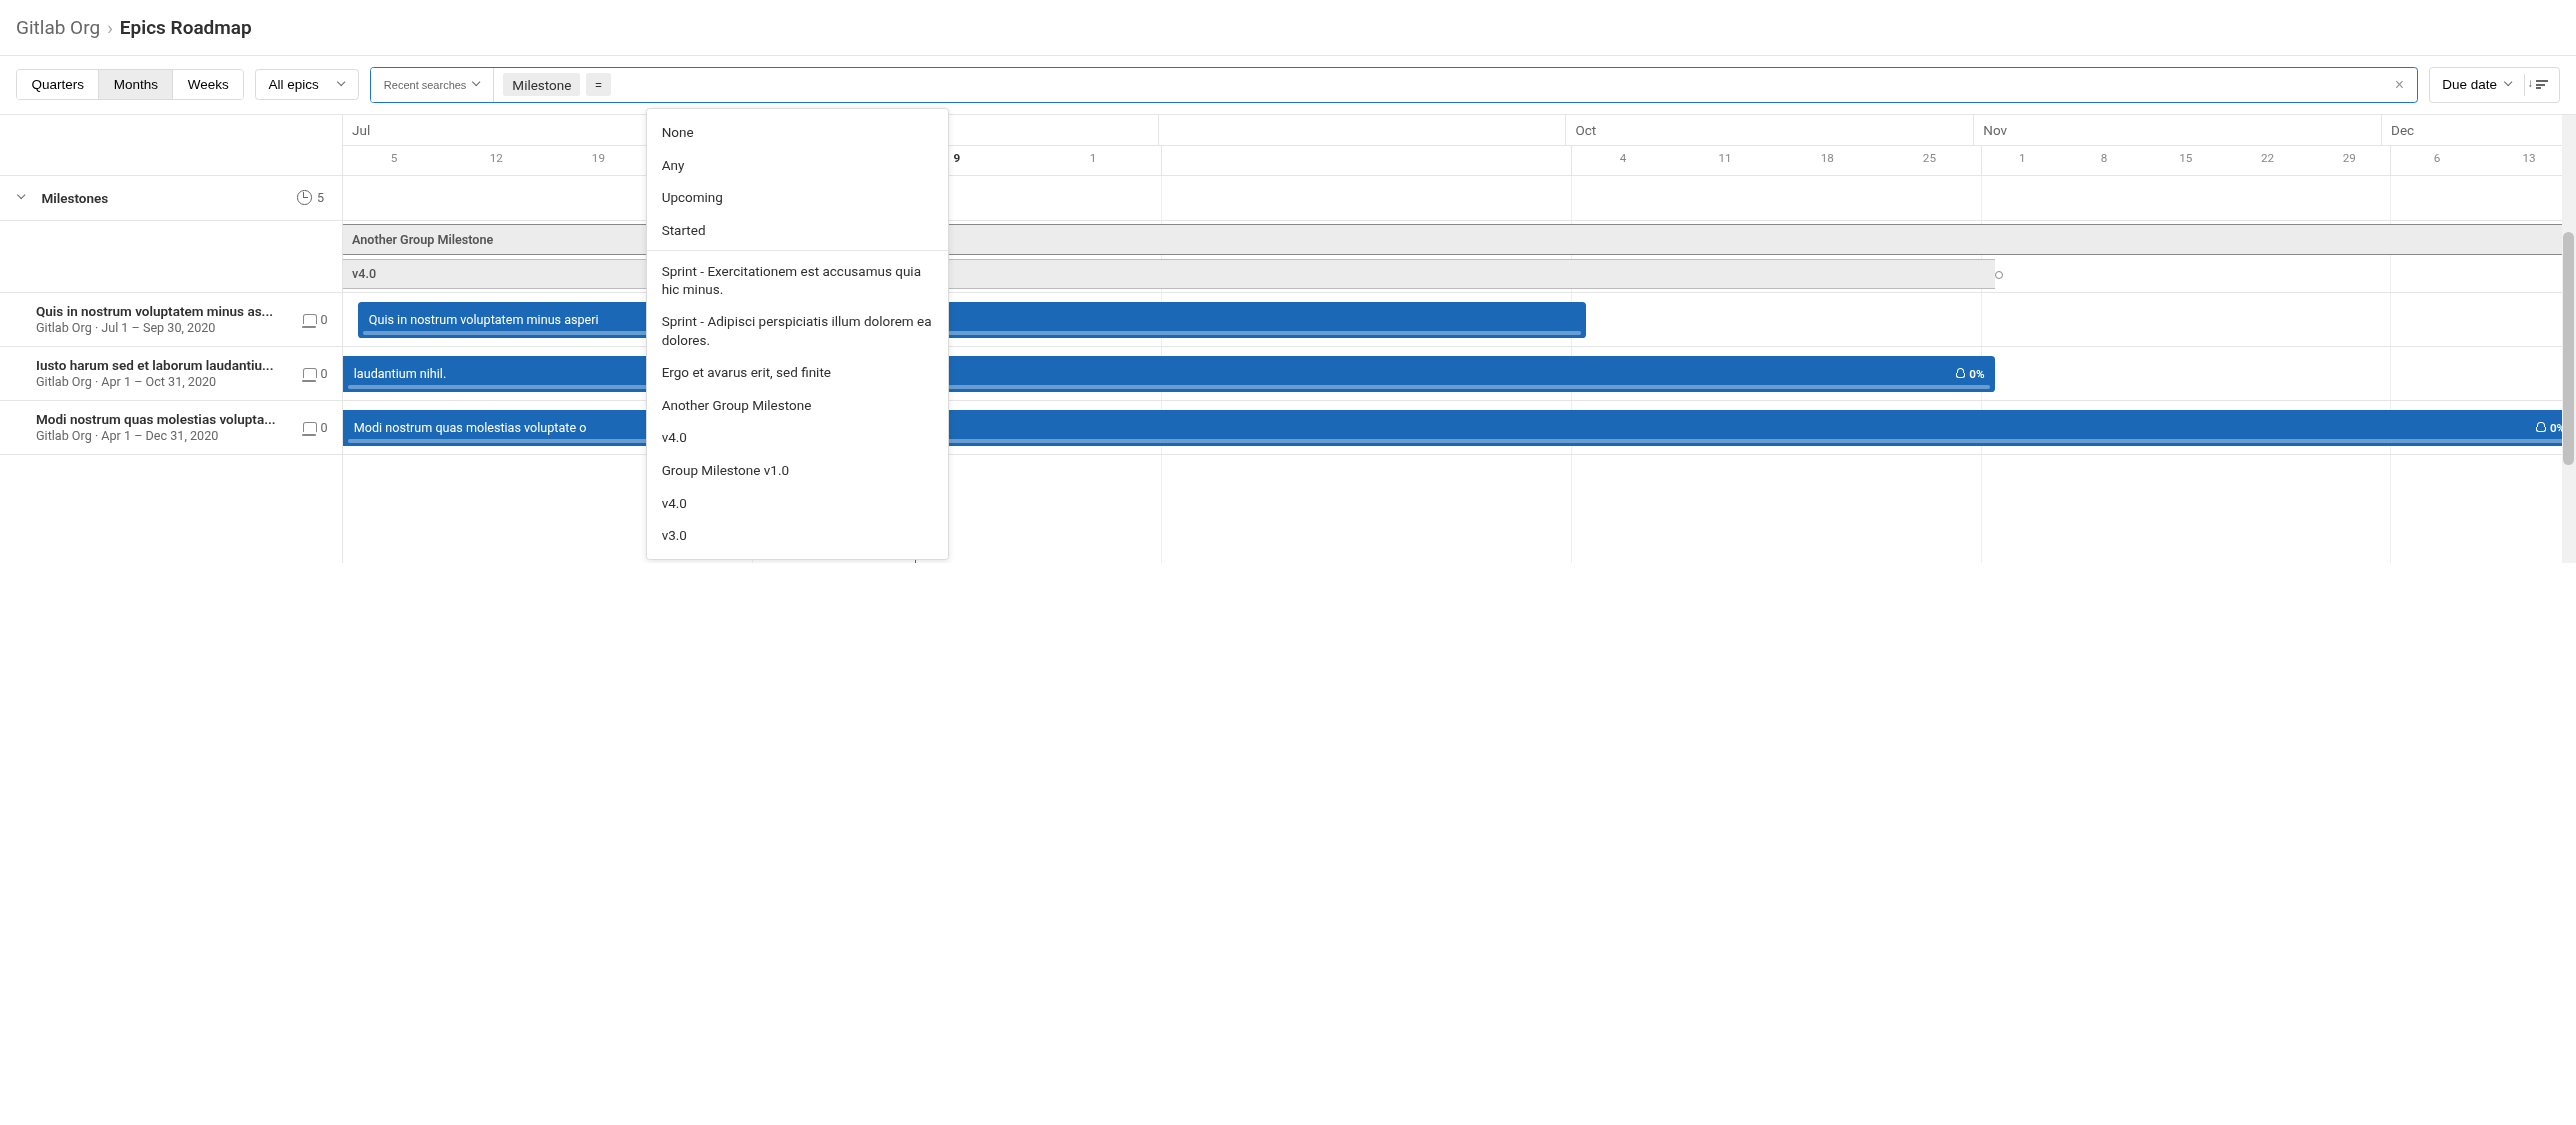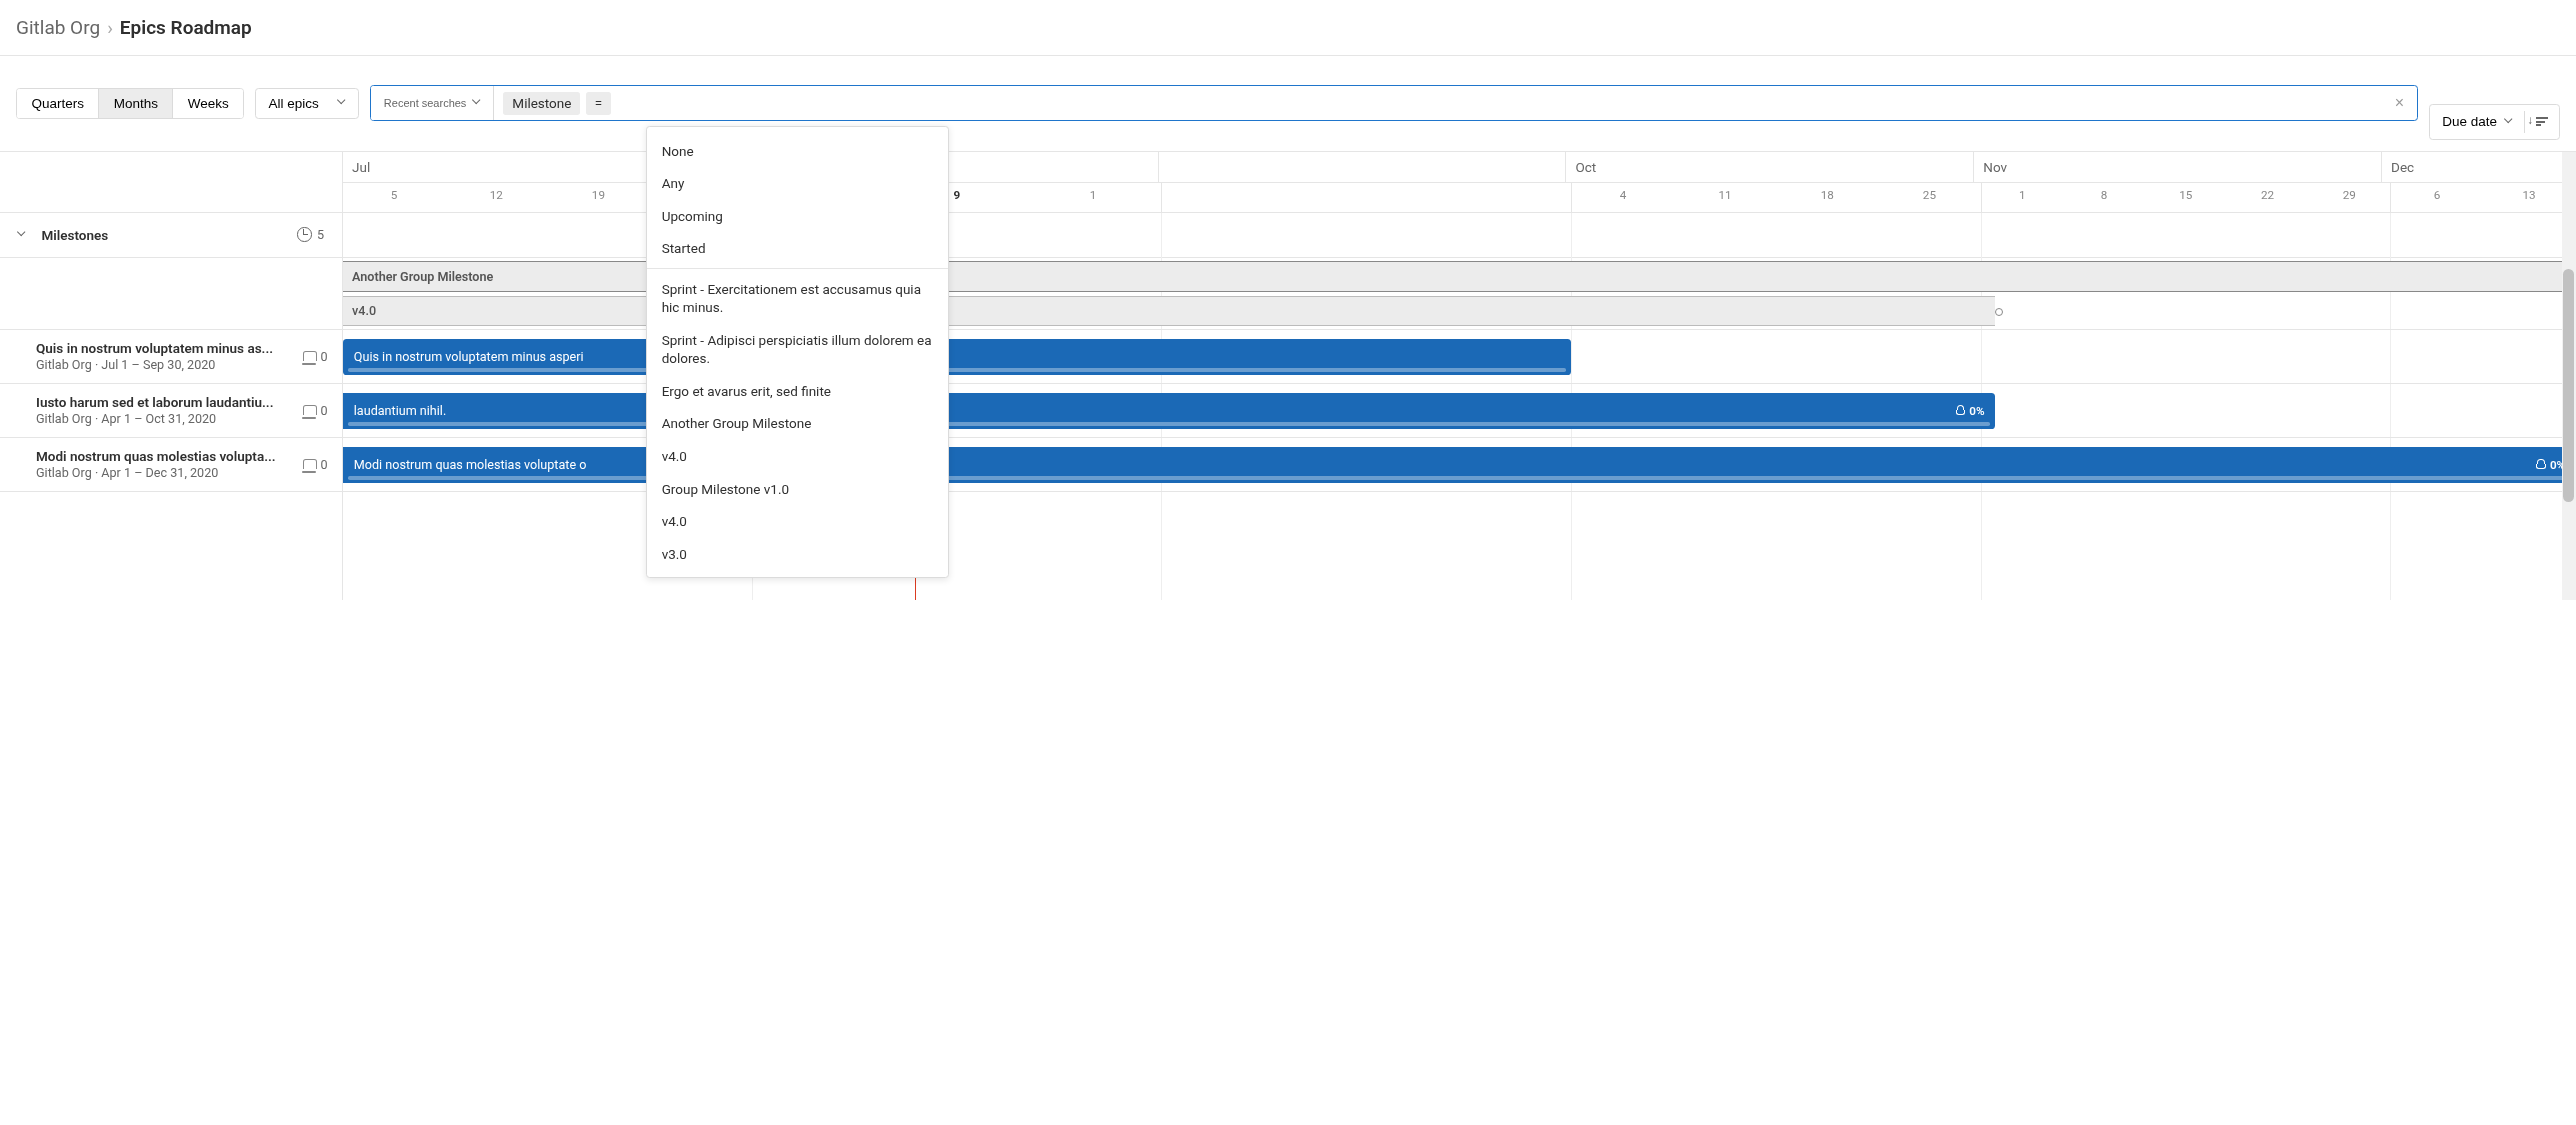"Due date" .sort-btn { margin-top: 37px -> none }
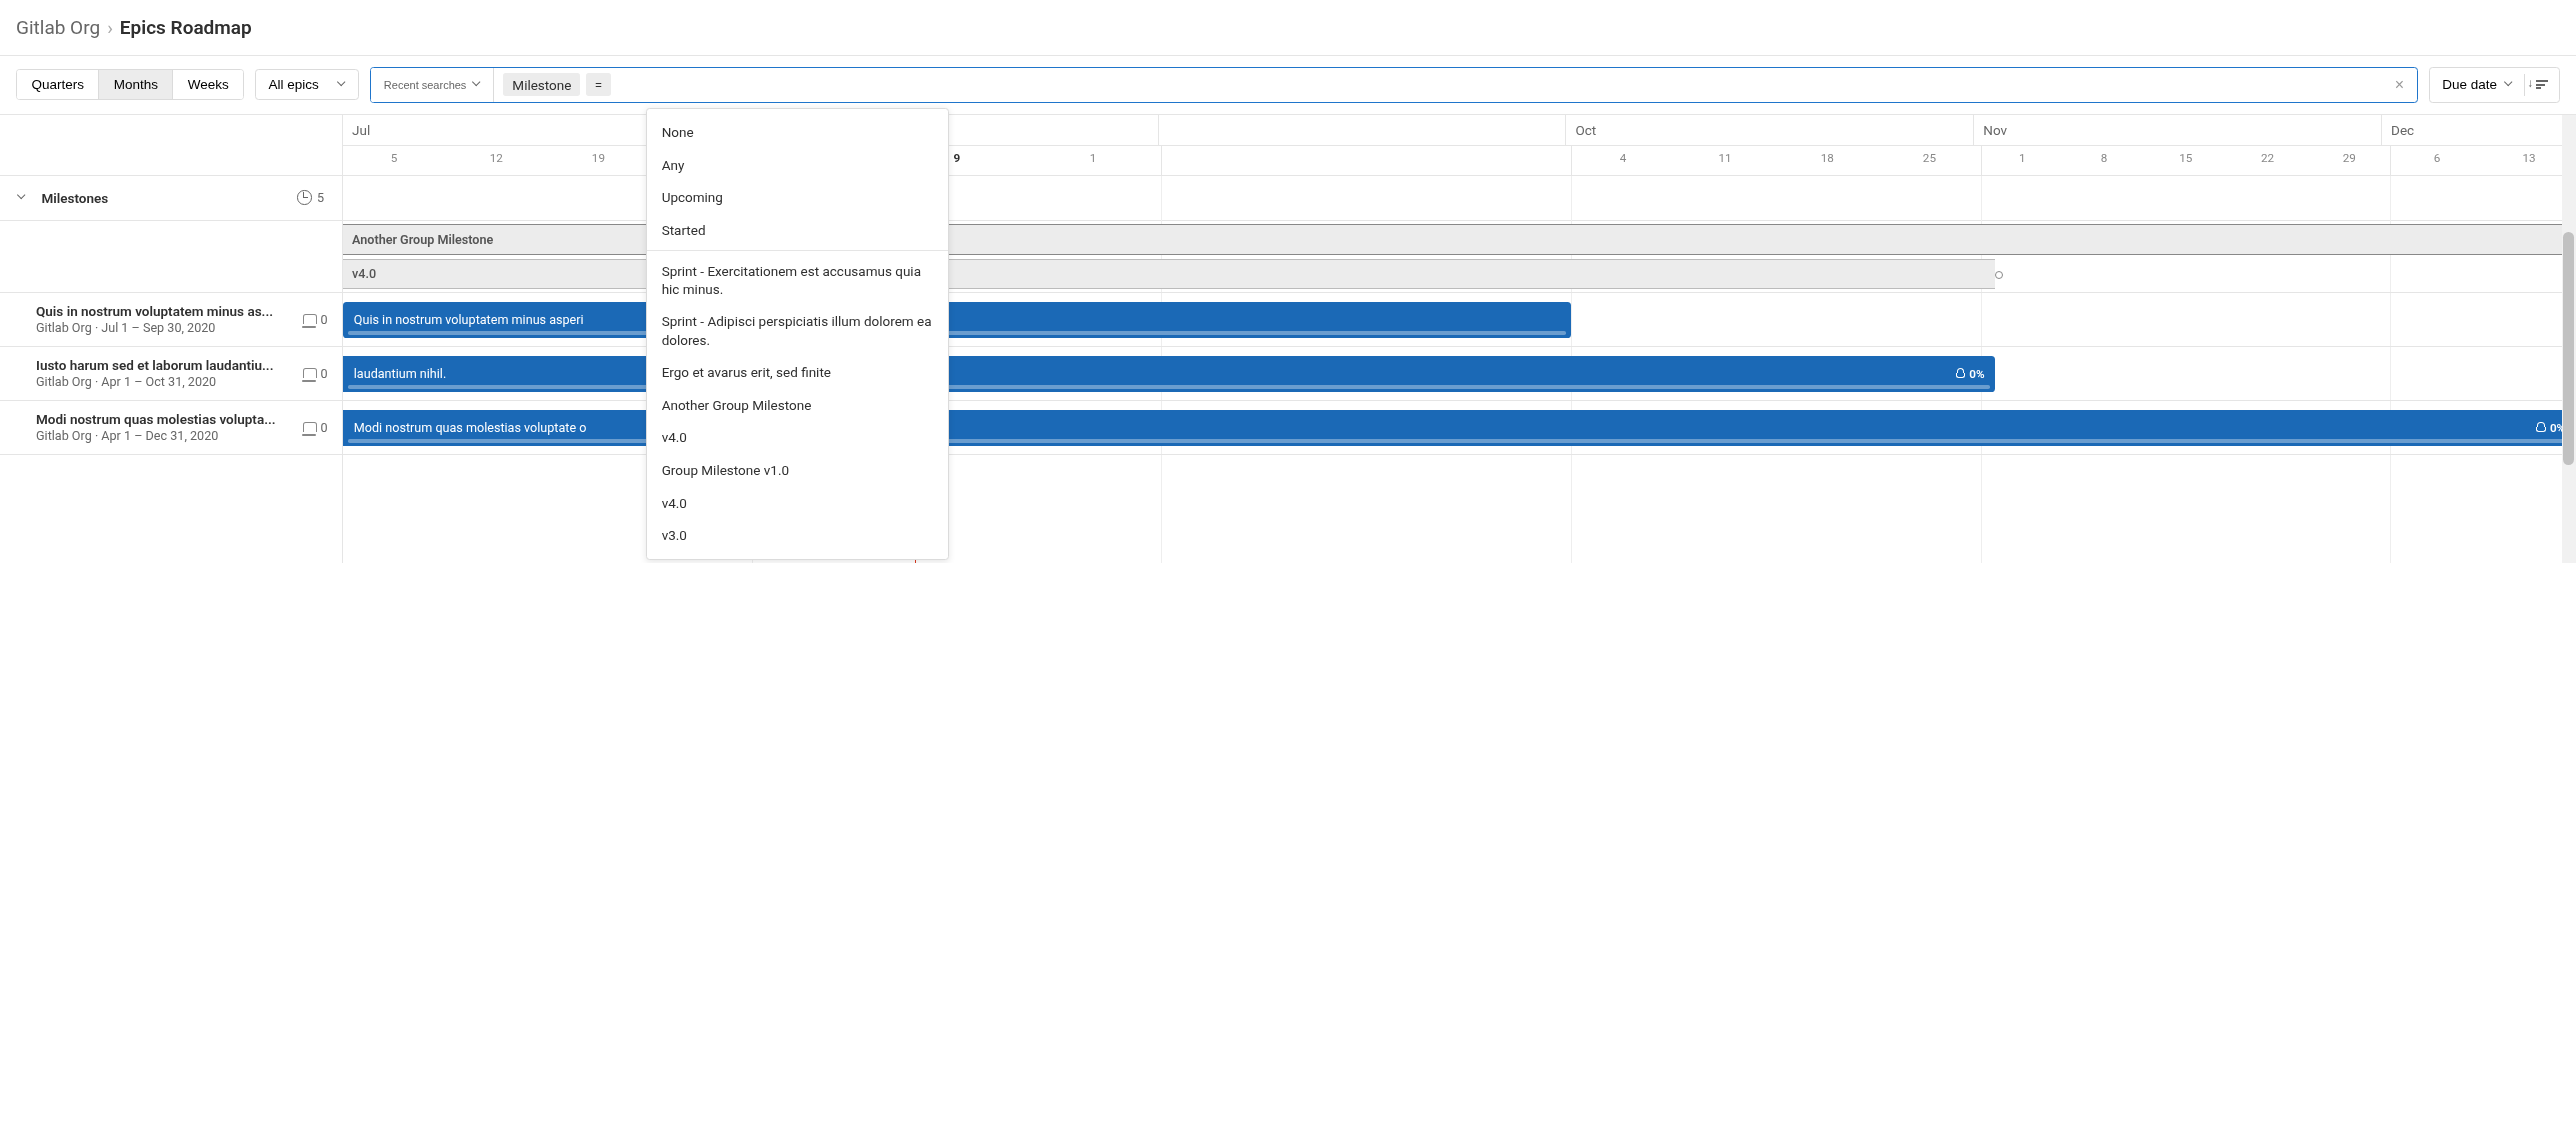"Quis in nostrum voluptatem minus asperi" div.epic-bar { left: 0 -> 15px }
